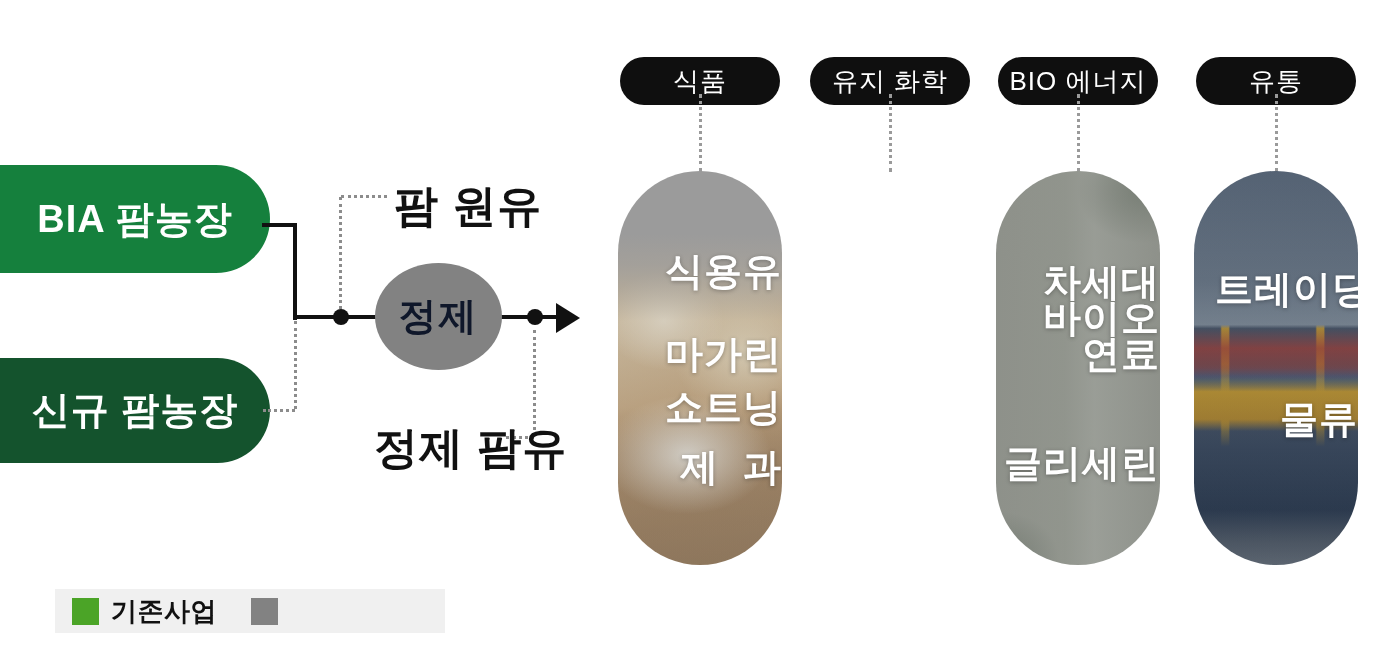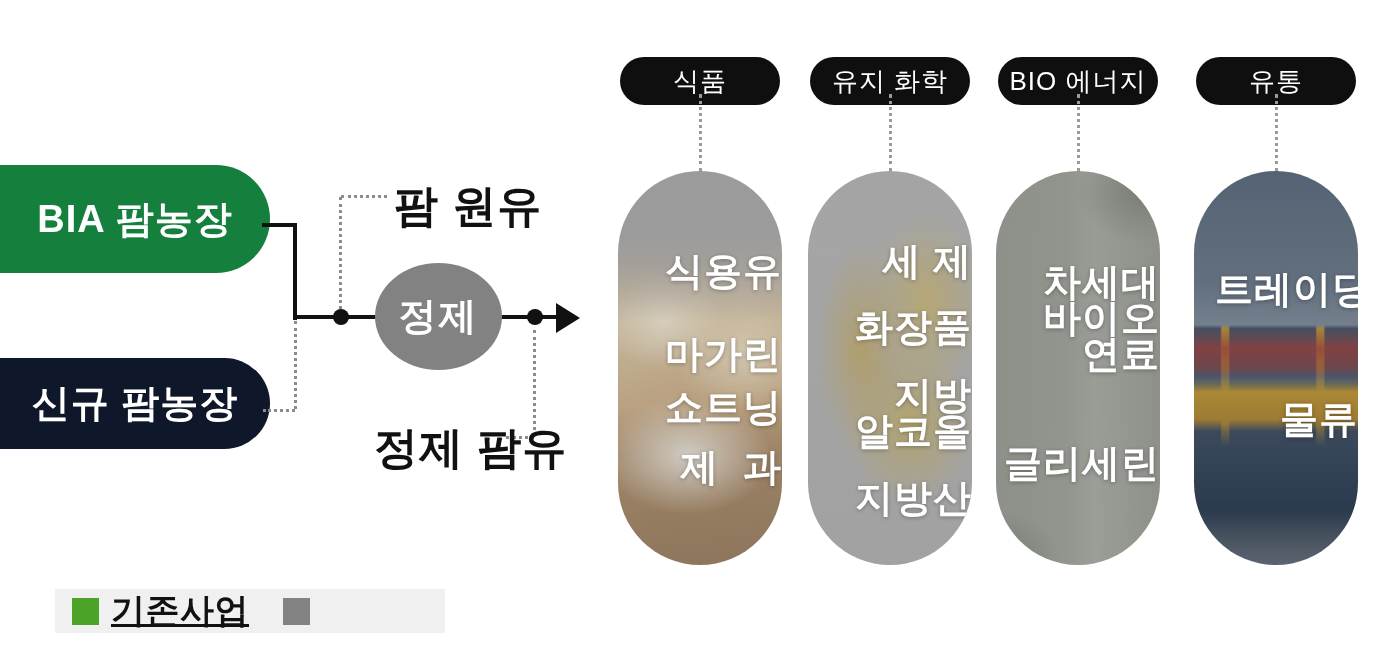"세 제" div.capsule { html: <div> <div>세 제</div> <div>화장품</div> <div>지방 알코올</div> <div>지방산</div> </div> -> none }
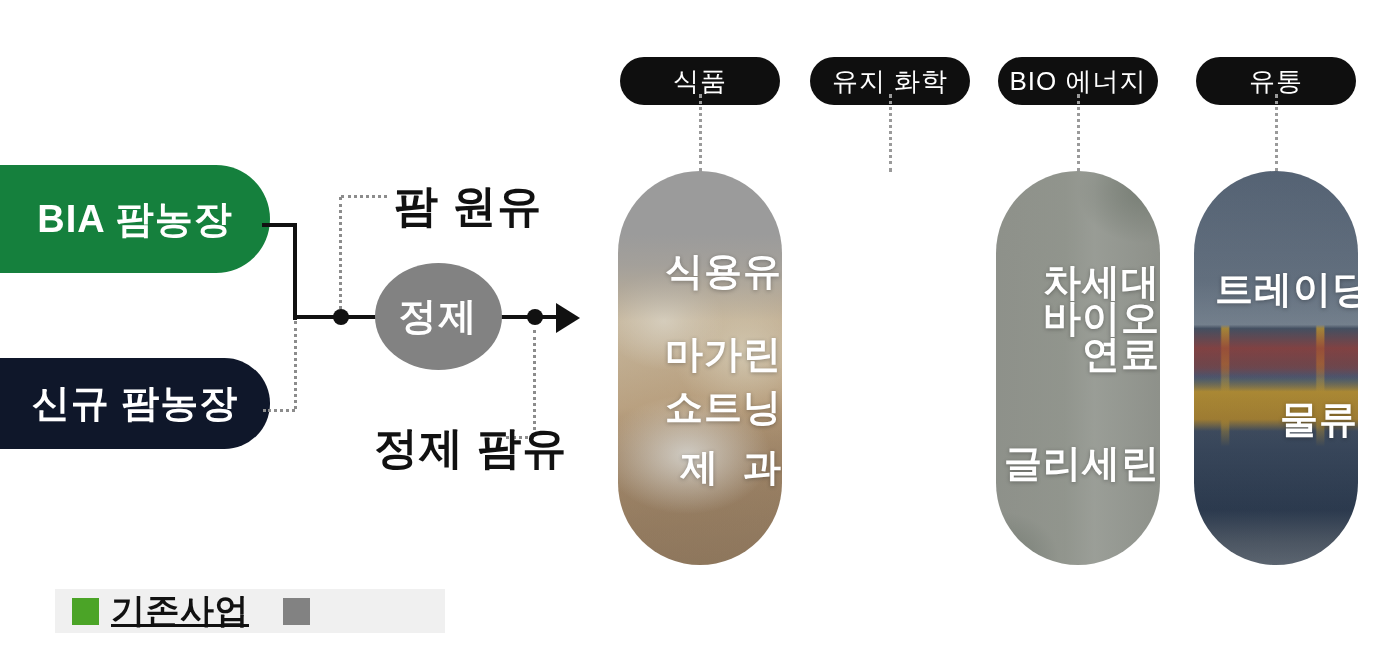"정제" .process-circle { color: #ffffff -> #0f172a }
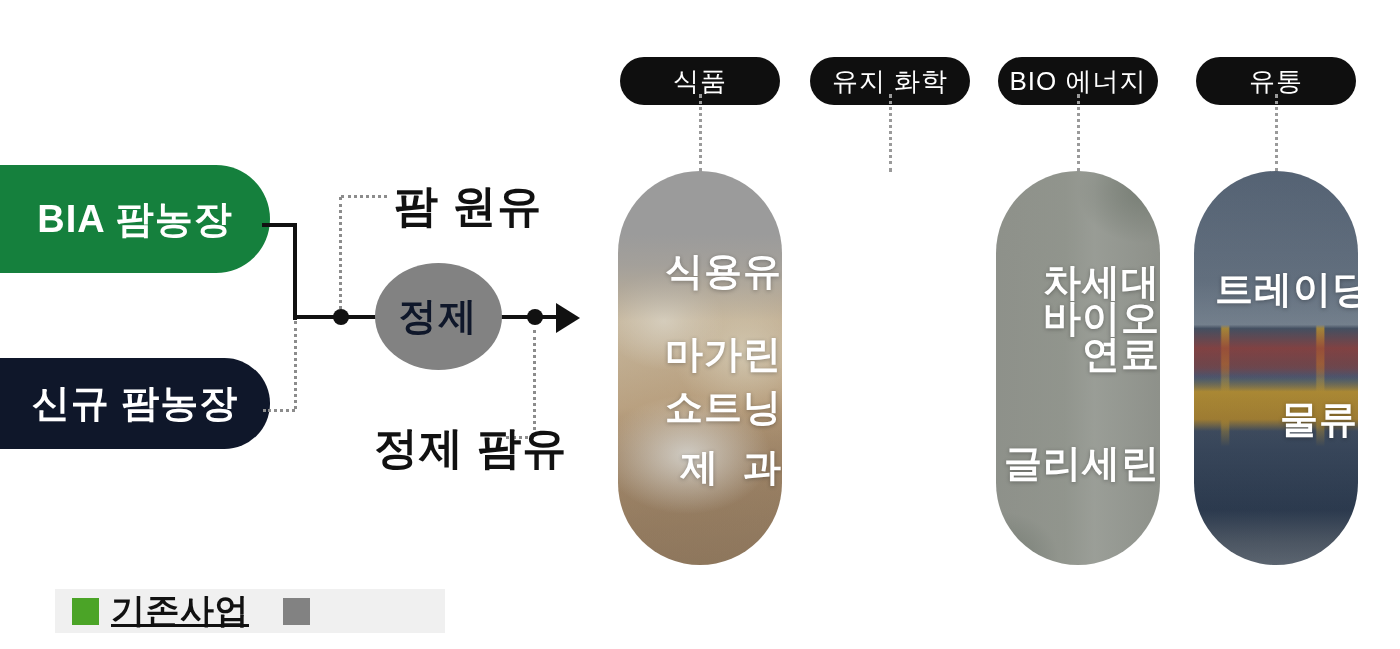"신규 팜농장" .src-pill.gray { background: #0f172a -> #14532d; height: 91px -> 105px }
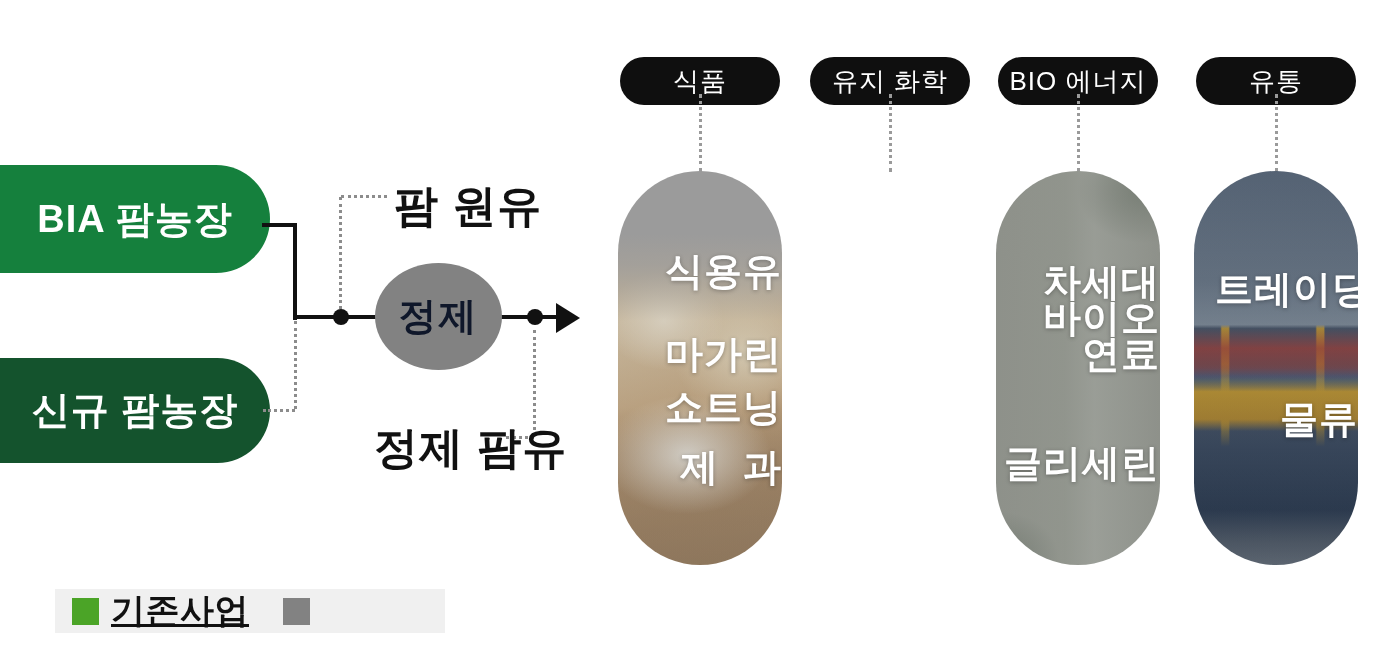"기존사업" .legend-label { font-size: 34px -> 26px; text-decoration: underline -> none }
